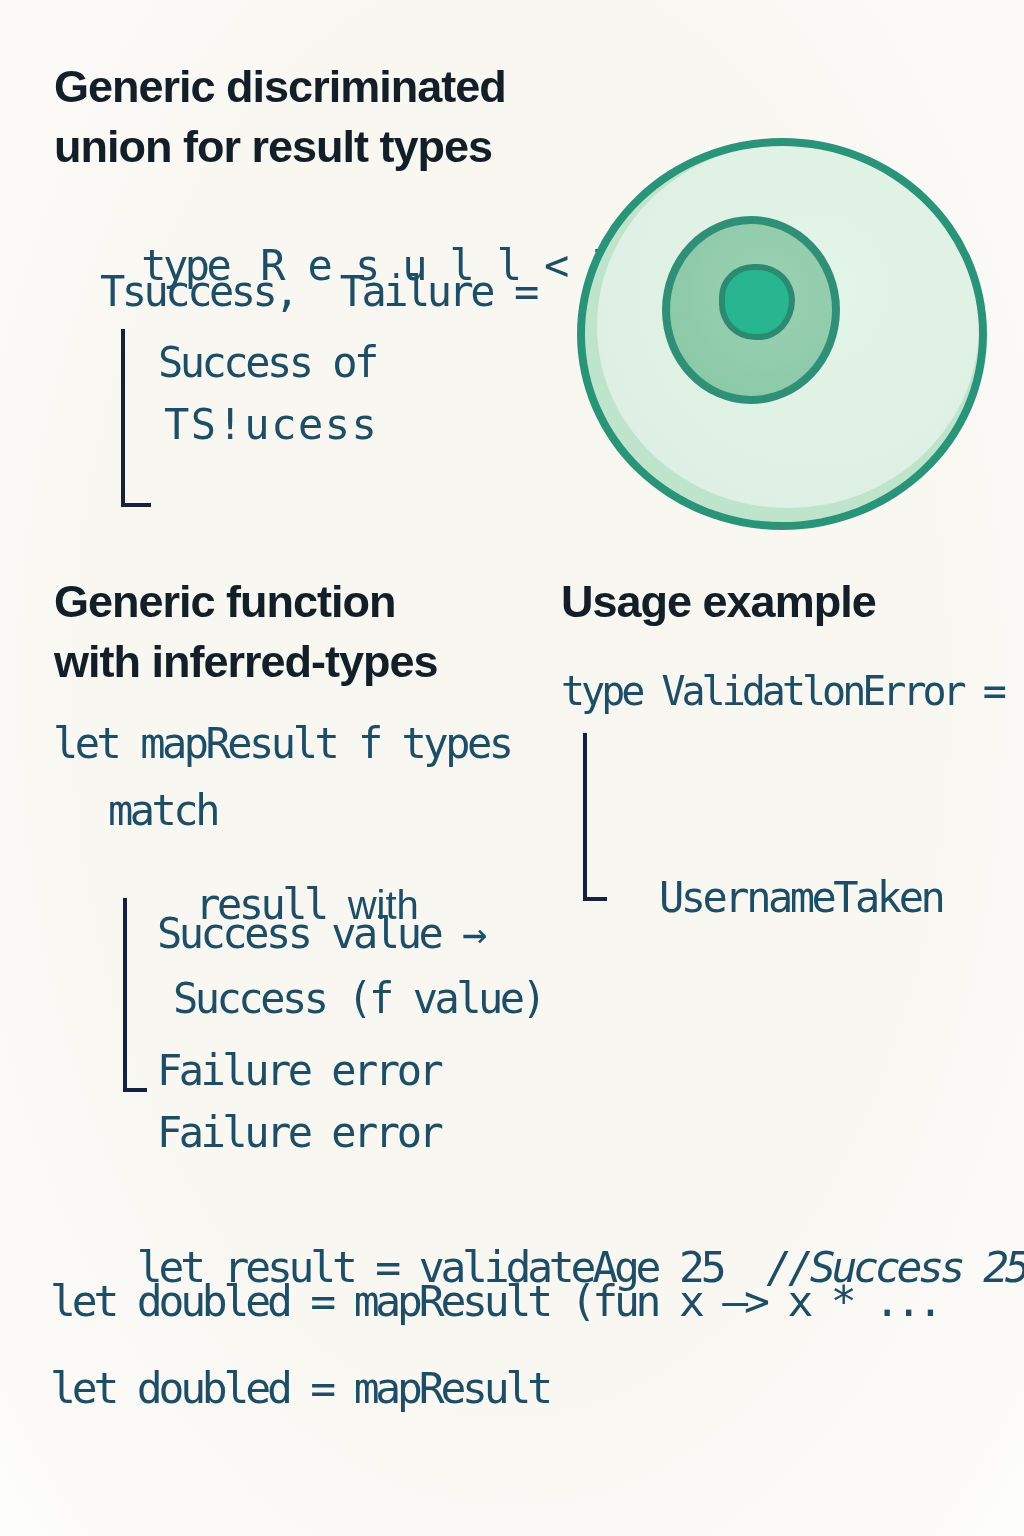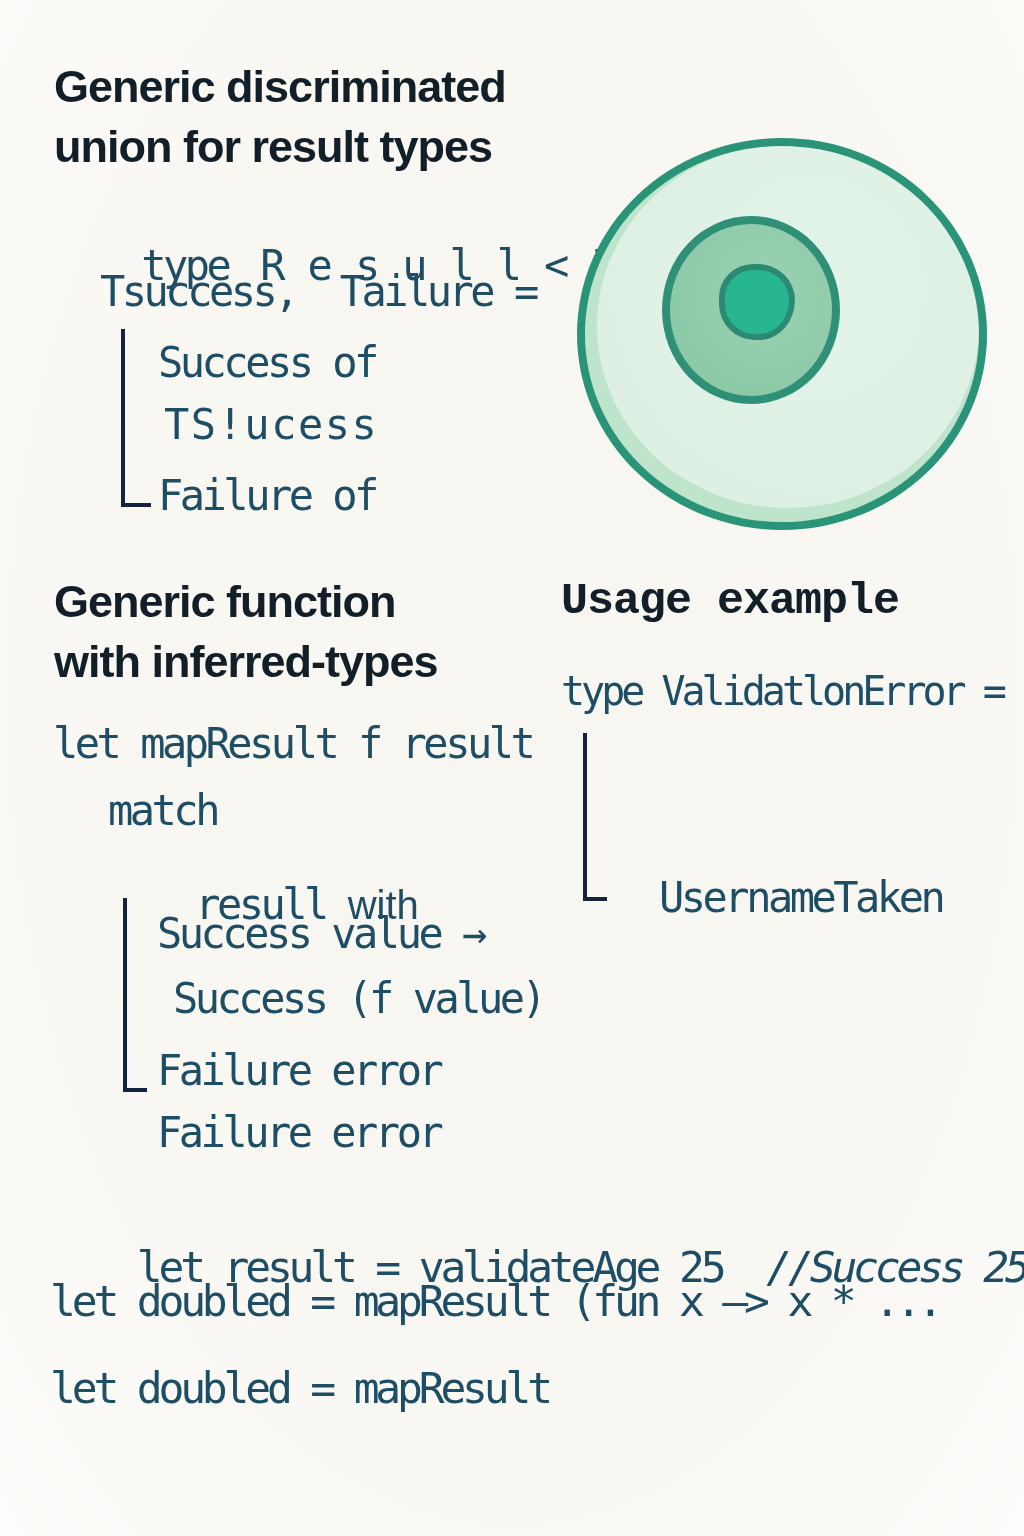"Failure of" div.abs { html: <div>Failure of</div> -> none }
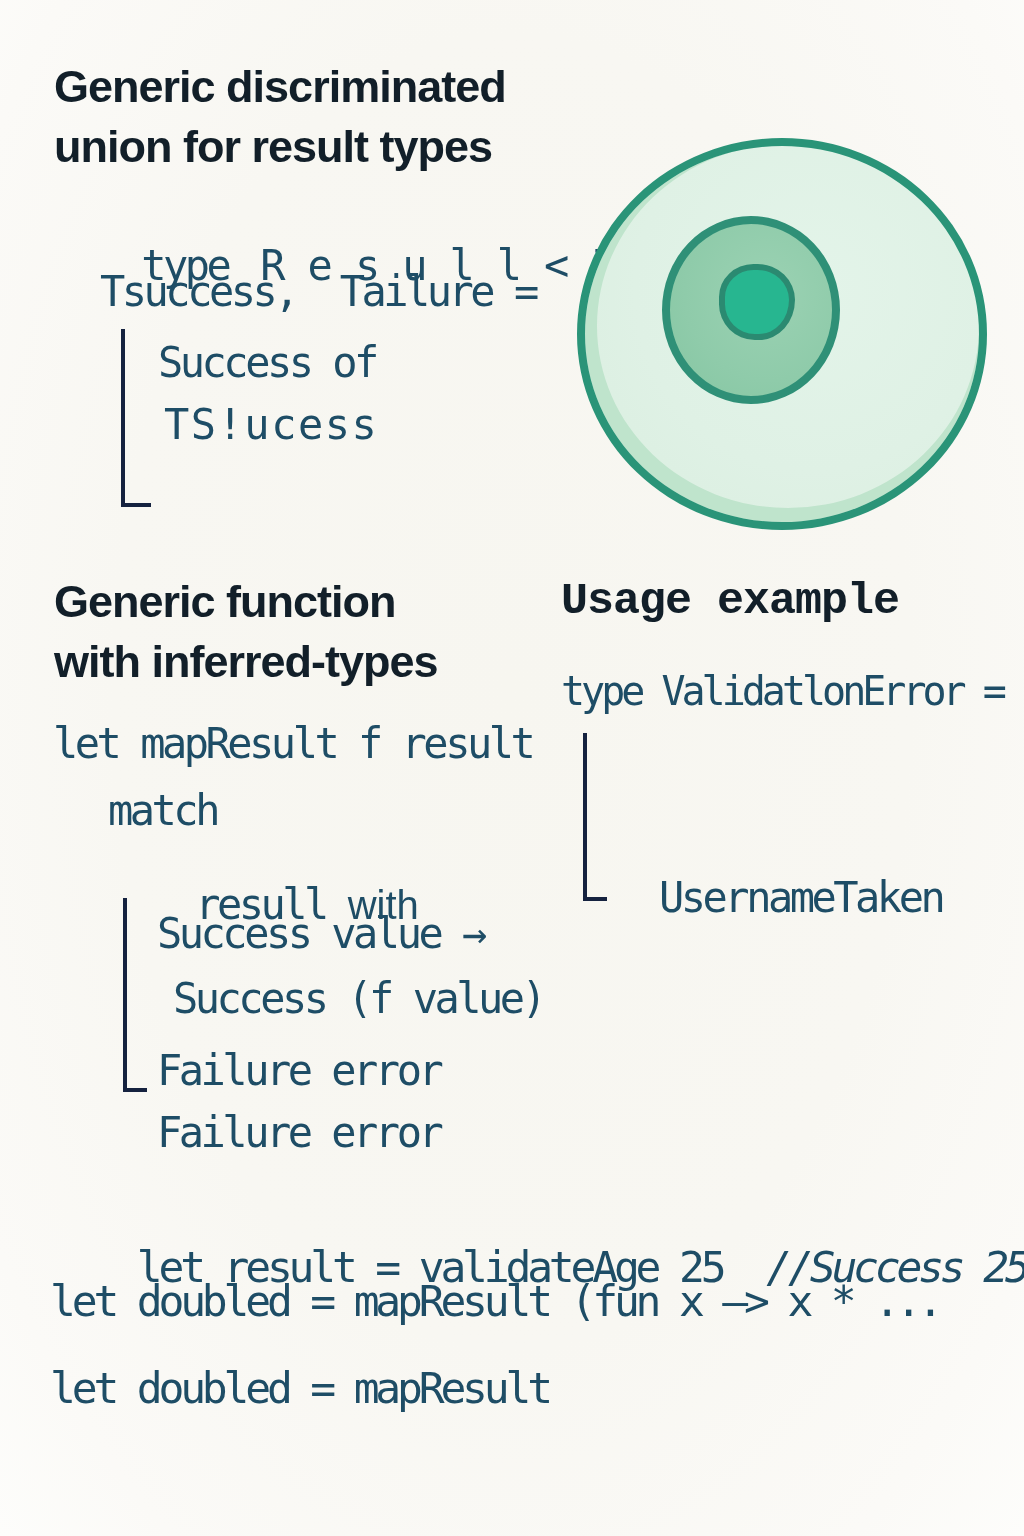"Usage example" div.abs { font-family: Liberation Mono, monospace -> none }
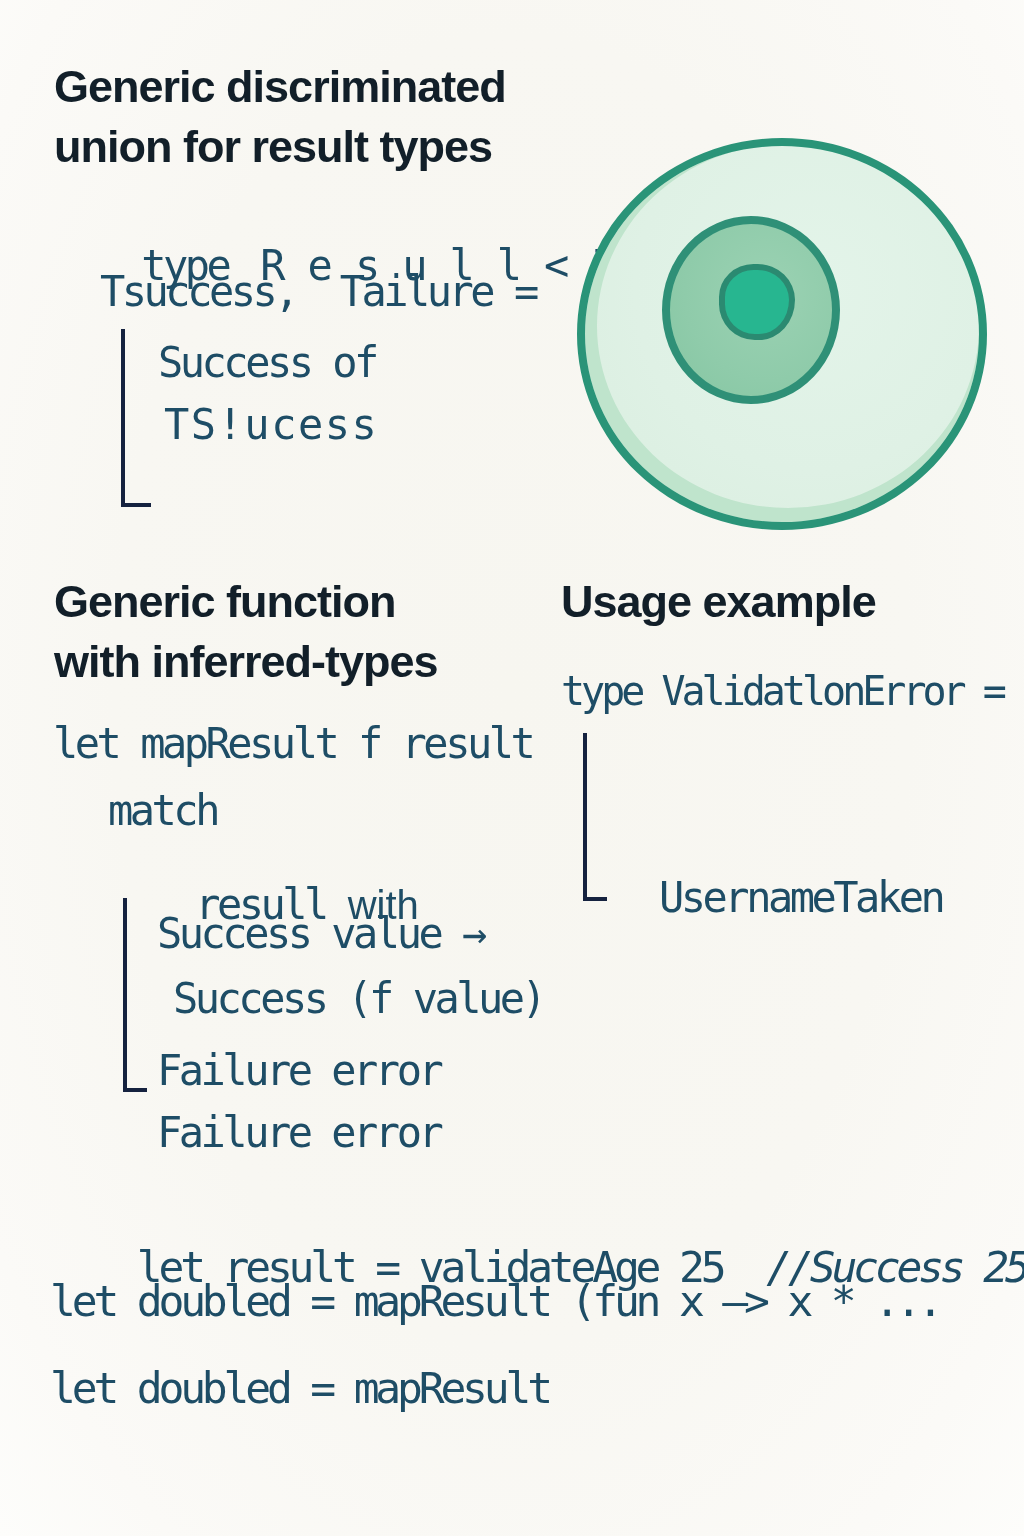"let mapResult f result" div.abs { text: result -> types }
